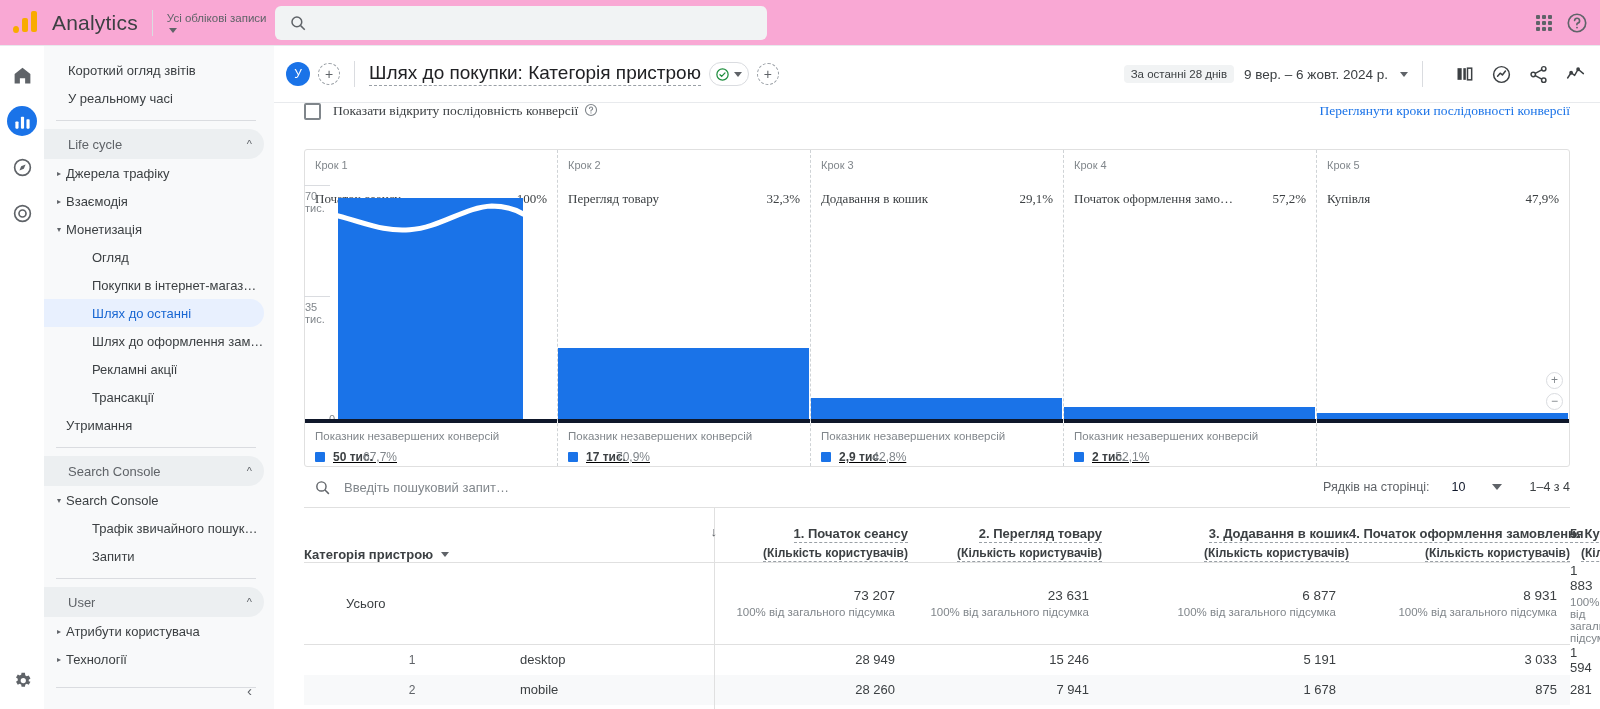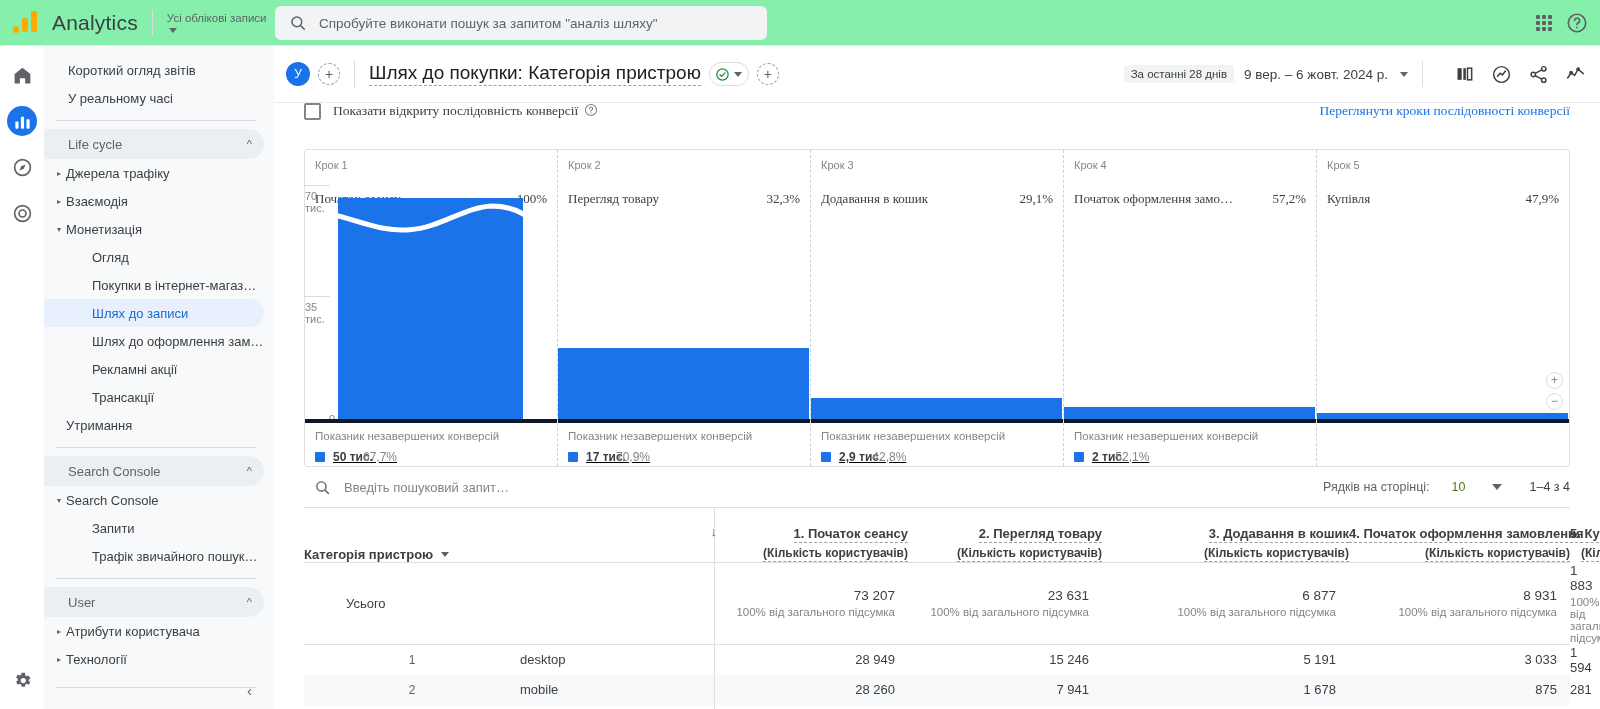"Analytics" .topbar { background: #86efac -> #f9a8d4 }
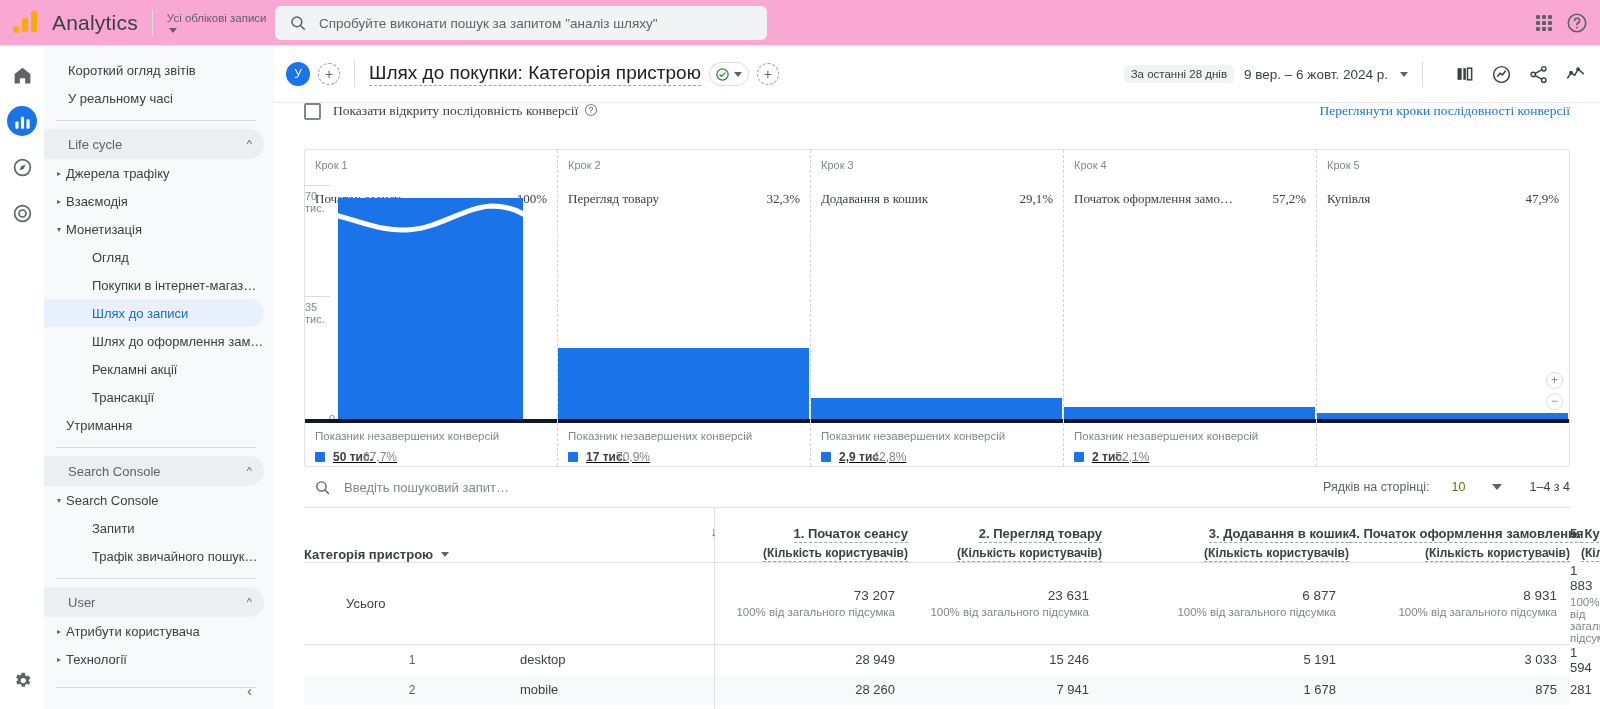"Спробуйте виконати пошук за запитом" input { html: <input> -> none }
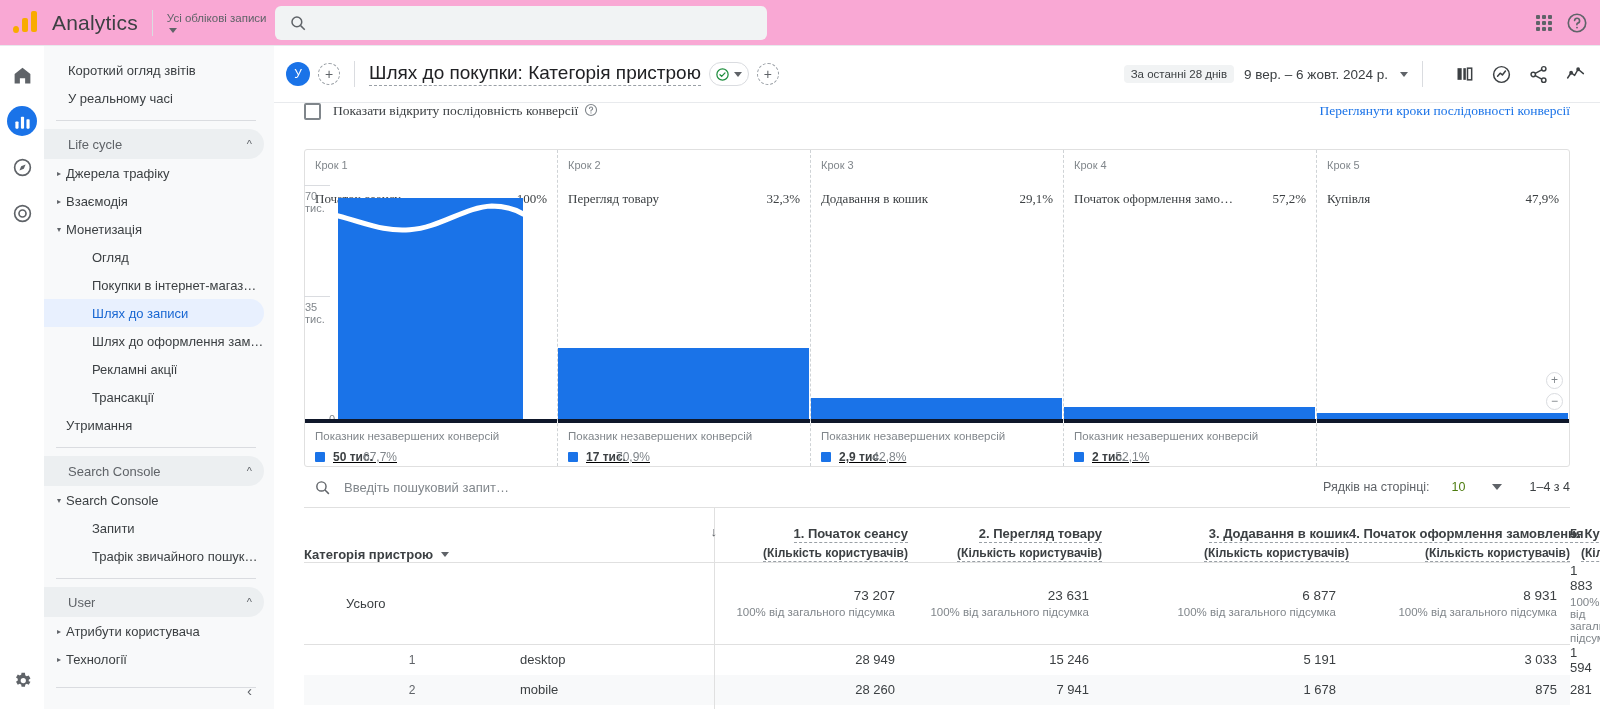"Шлях до записи" span.txt { text: записи -> останні }
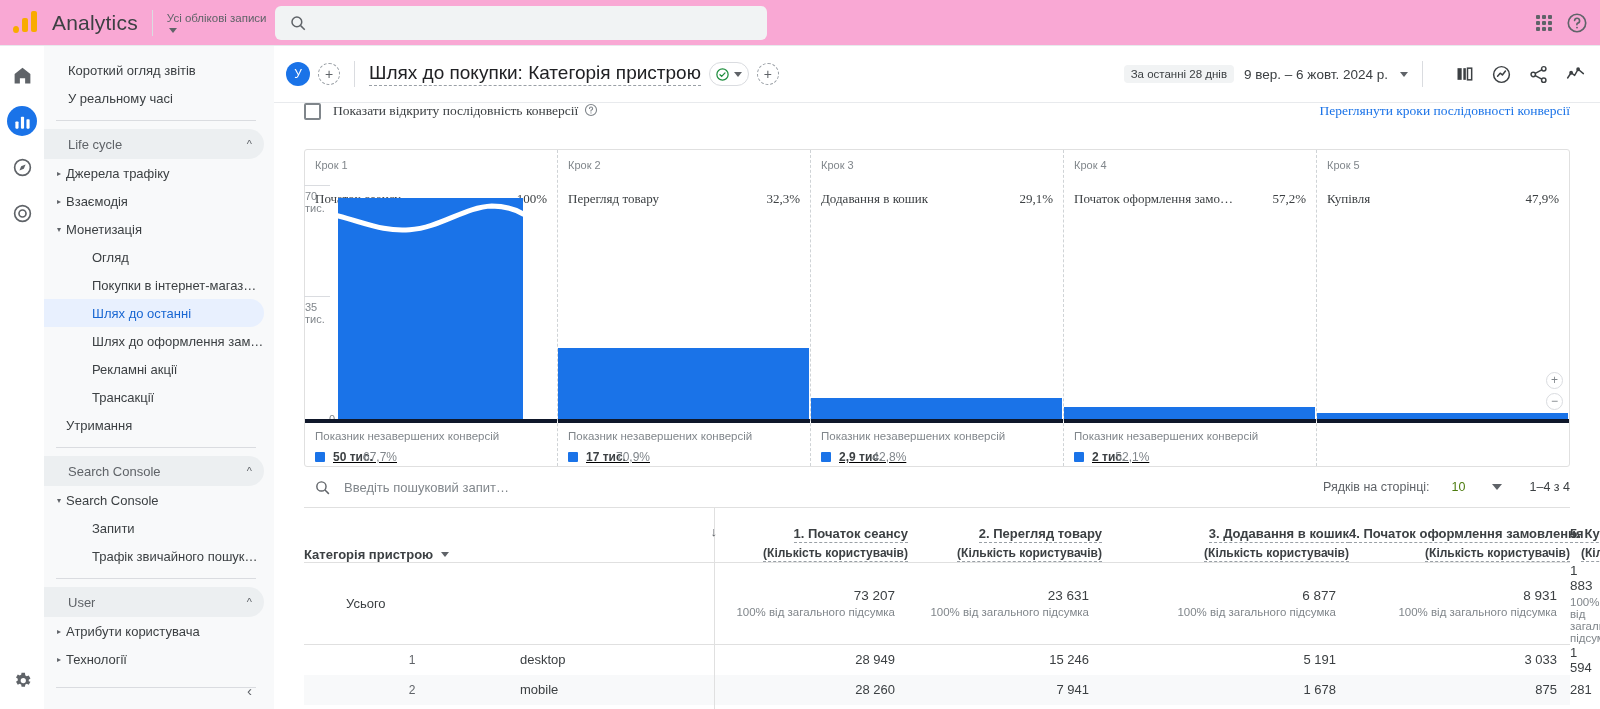"10" .rows-ctl .num { color: #4d7c0f -> #0f172a }
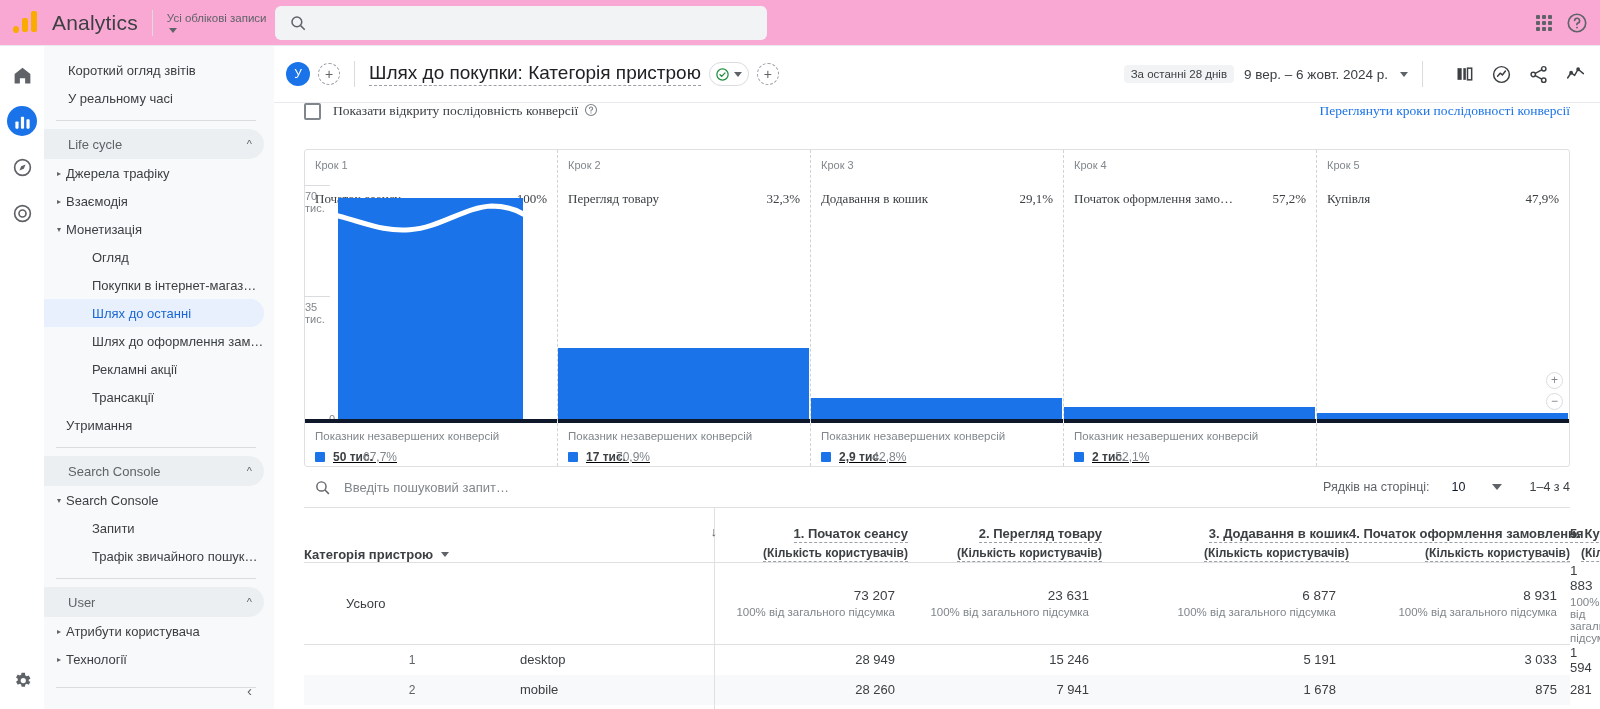"Запити" div.nav-row { order: before "Трафік звичайного пошук…" -> after "Трафік звичайного пошук…" }
